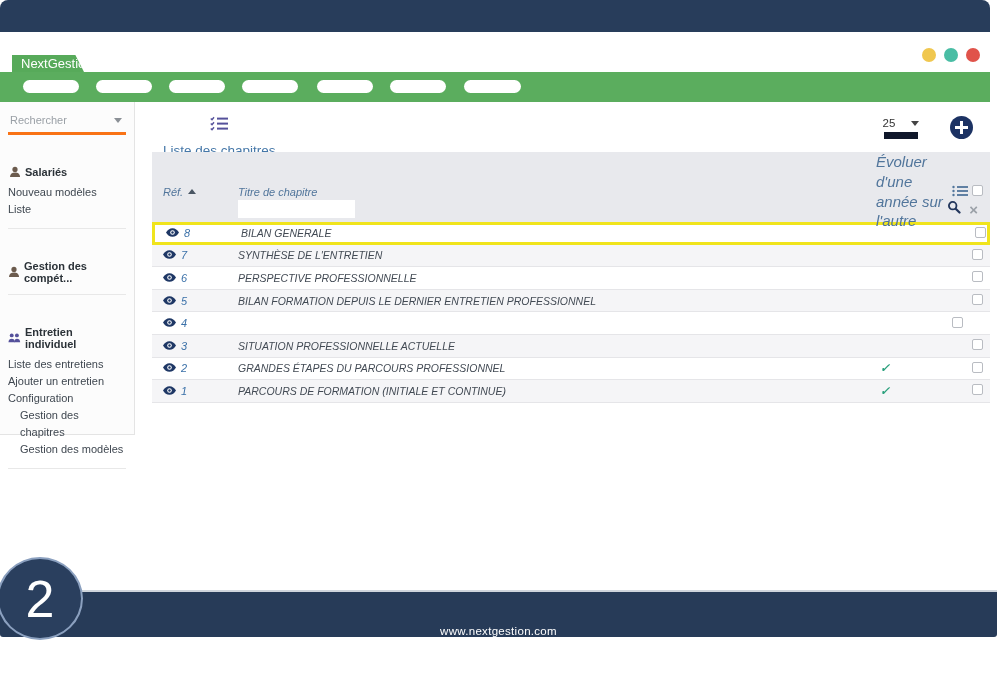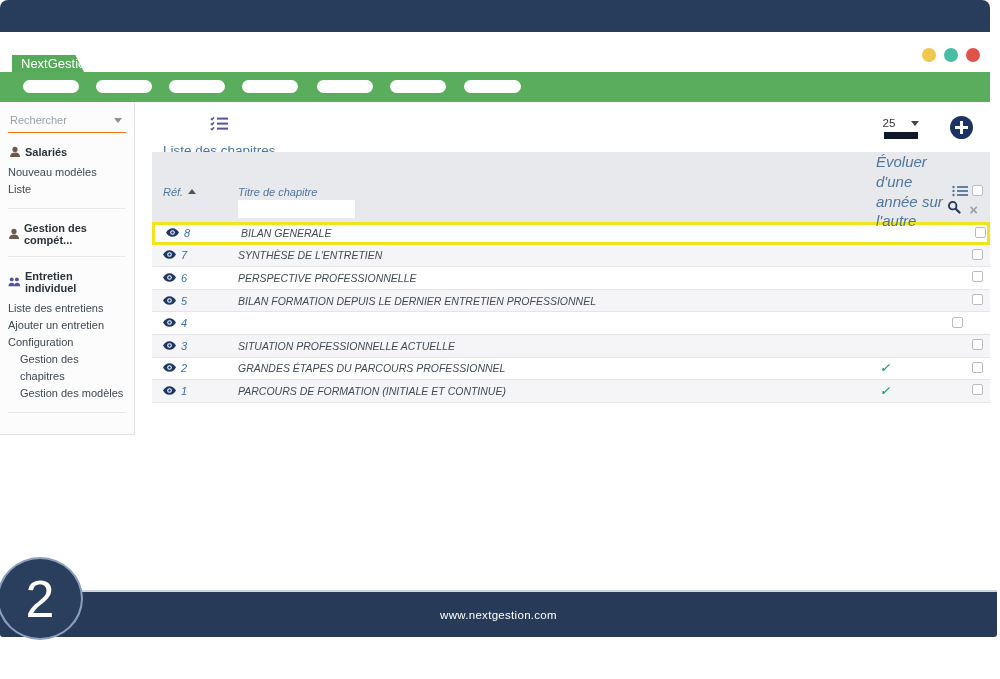"Rechercher" .search-select { border-bottom: 1px solid #f97316 -> 3px solid #f97316 }
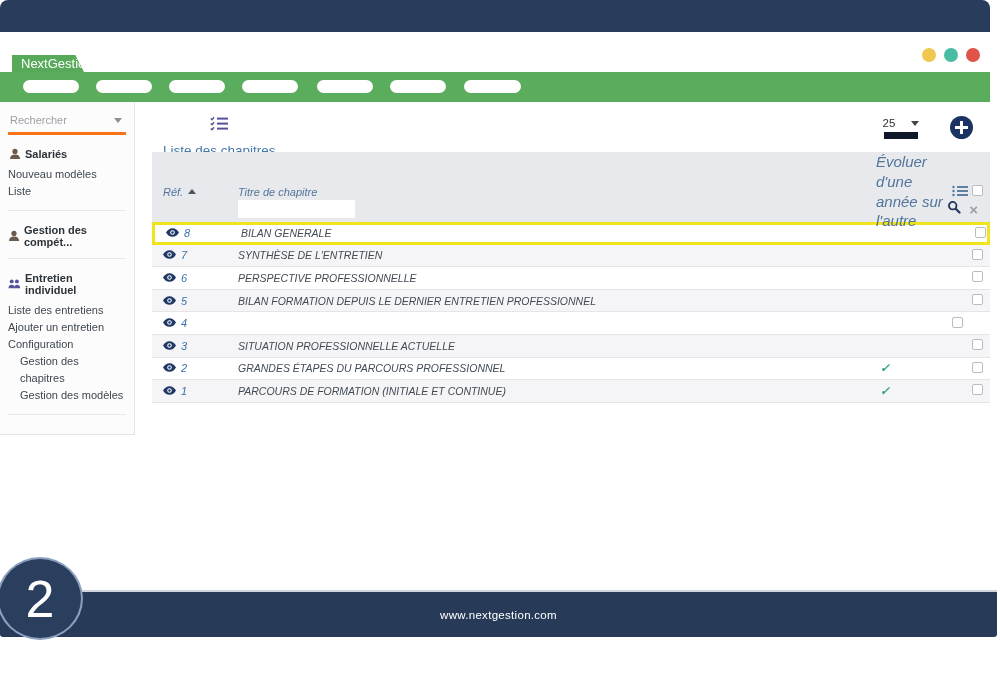"Salariés" .sb-section { margin-top: 13px -> 31px }
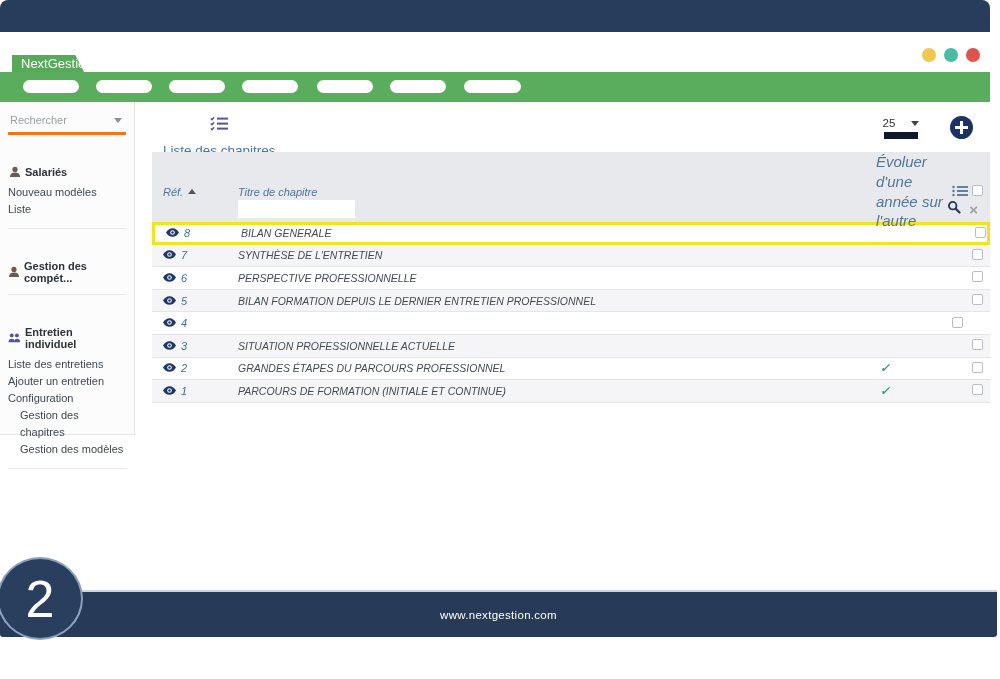"www.nextgestion.com" .footer { align-items: center -> flex-end }
